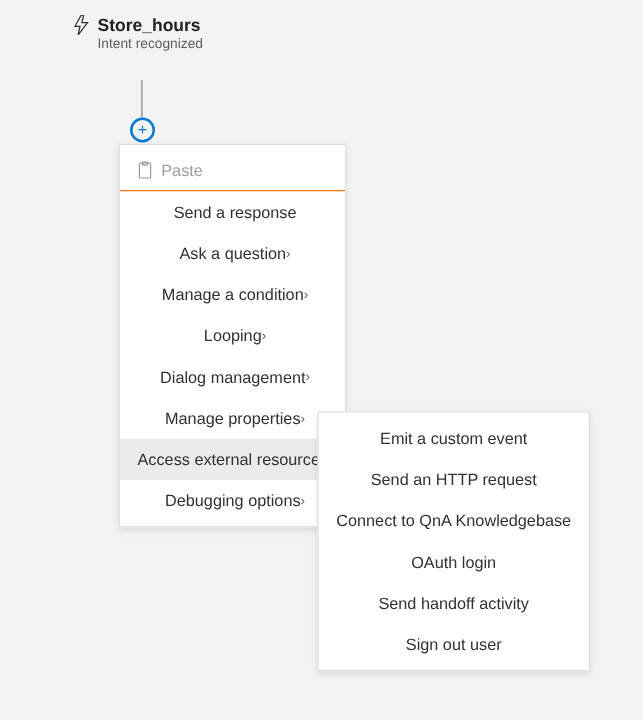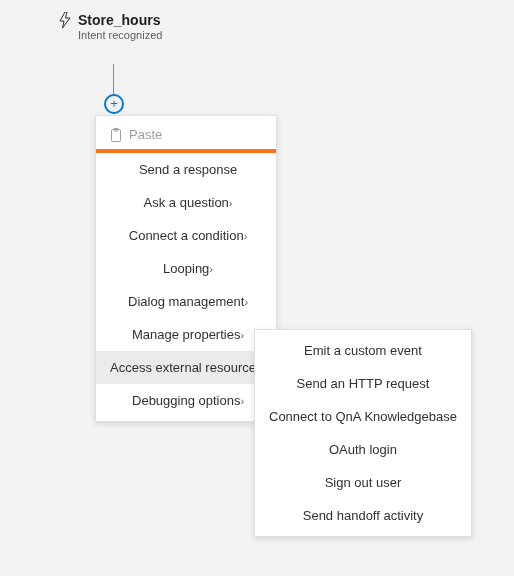"Paste" .menu-item.paste { border-bottom: 4px solid #f97316 -> 1px solid #f97316 }
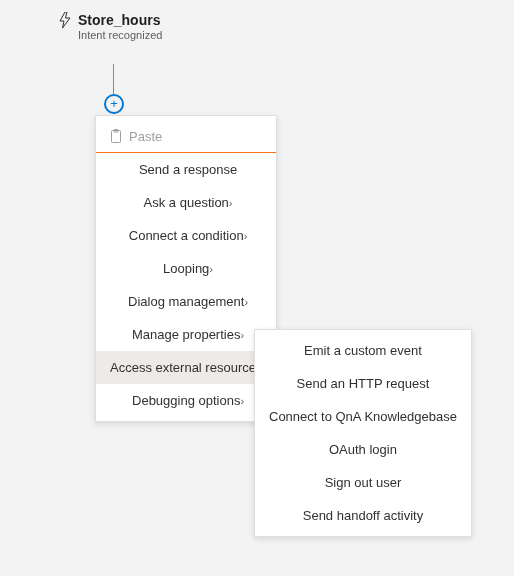"Connect a condition" span { text: Connect -> Manage }
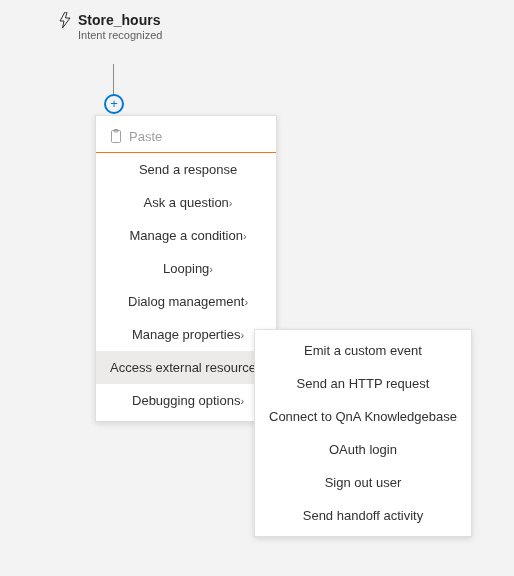"Sign out user" div.menu-item { order: before "Send handoff activity" -> after "Send handoff activity" }
